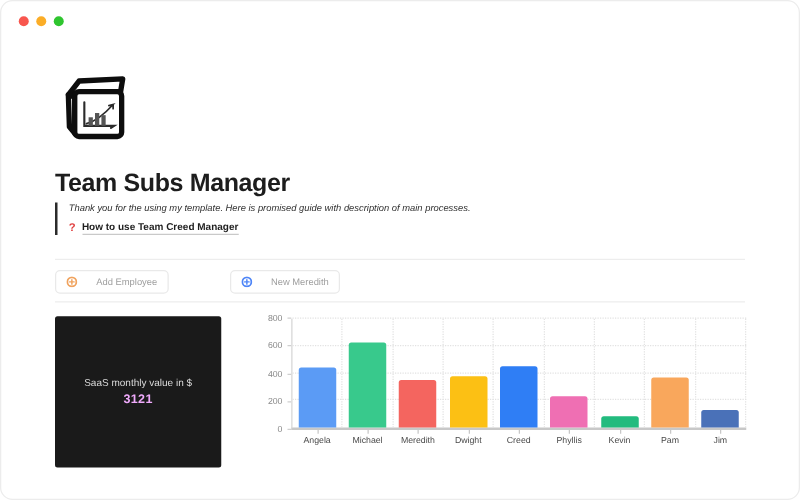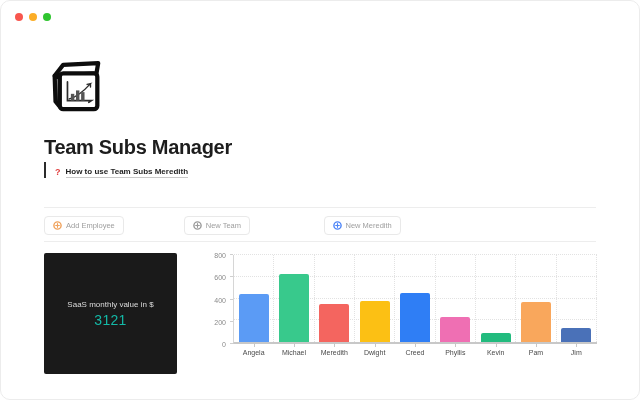"Thank you for the using" div.quote-line { html: none -> <div>Thank you for the using my template. Here is promised guide with description of main processes.</div> }
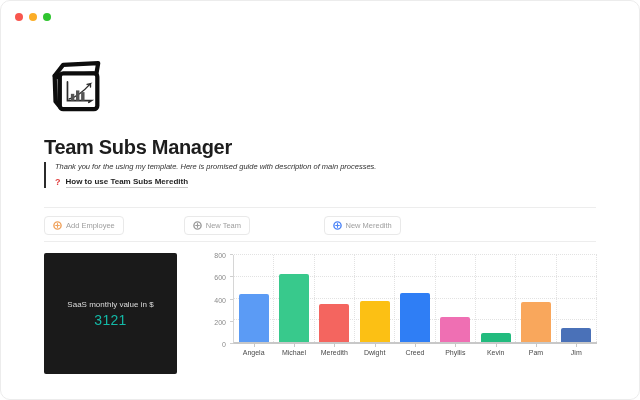"How to use Team Subs" span.q-link { text: Subs Meredith -> Creed Manager }
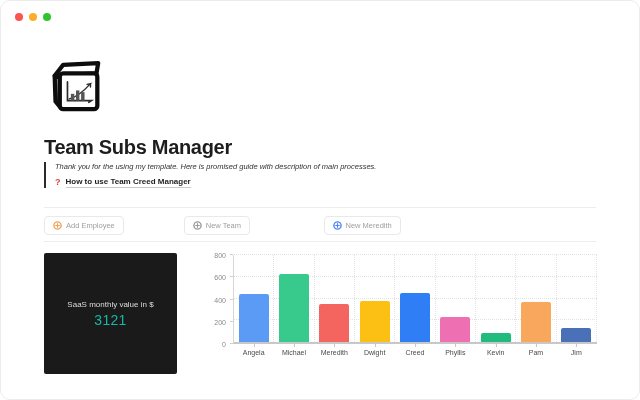"Add Employee" .tool-btn { gap: 4px -> 15px }
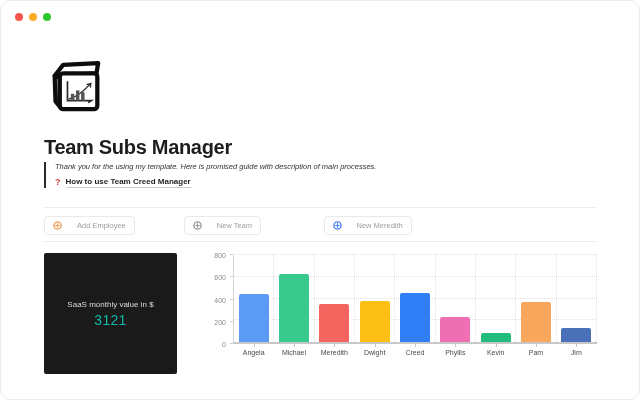"New Team" button.tool-btn { html: <button> <span> <svg> <circle></circle> <path></path> </svg> </span> <span>New Team</span> </button> -> none }
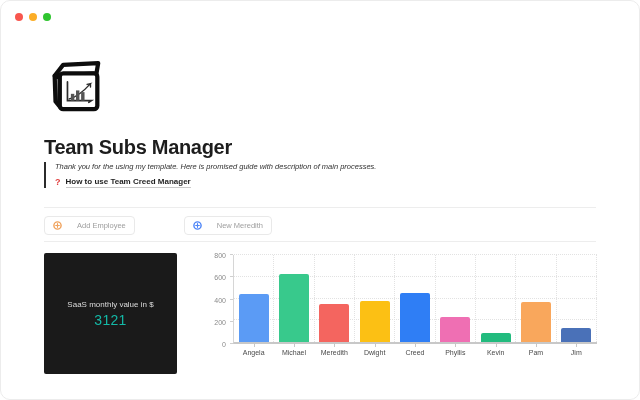"3121" .kpi-value { color: #14b8a6 -> #f0abfc; font-size: 14px -> 10px; font-weight: normal -> bold }
